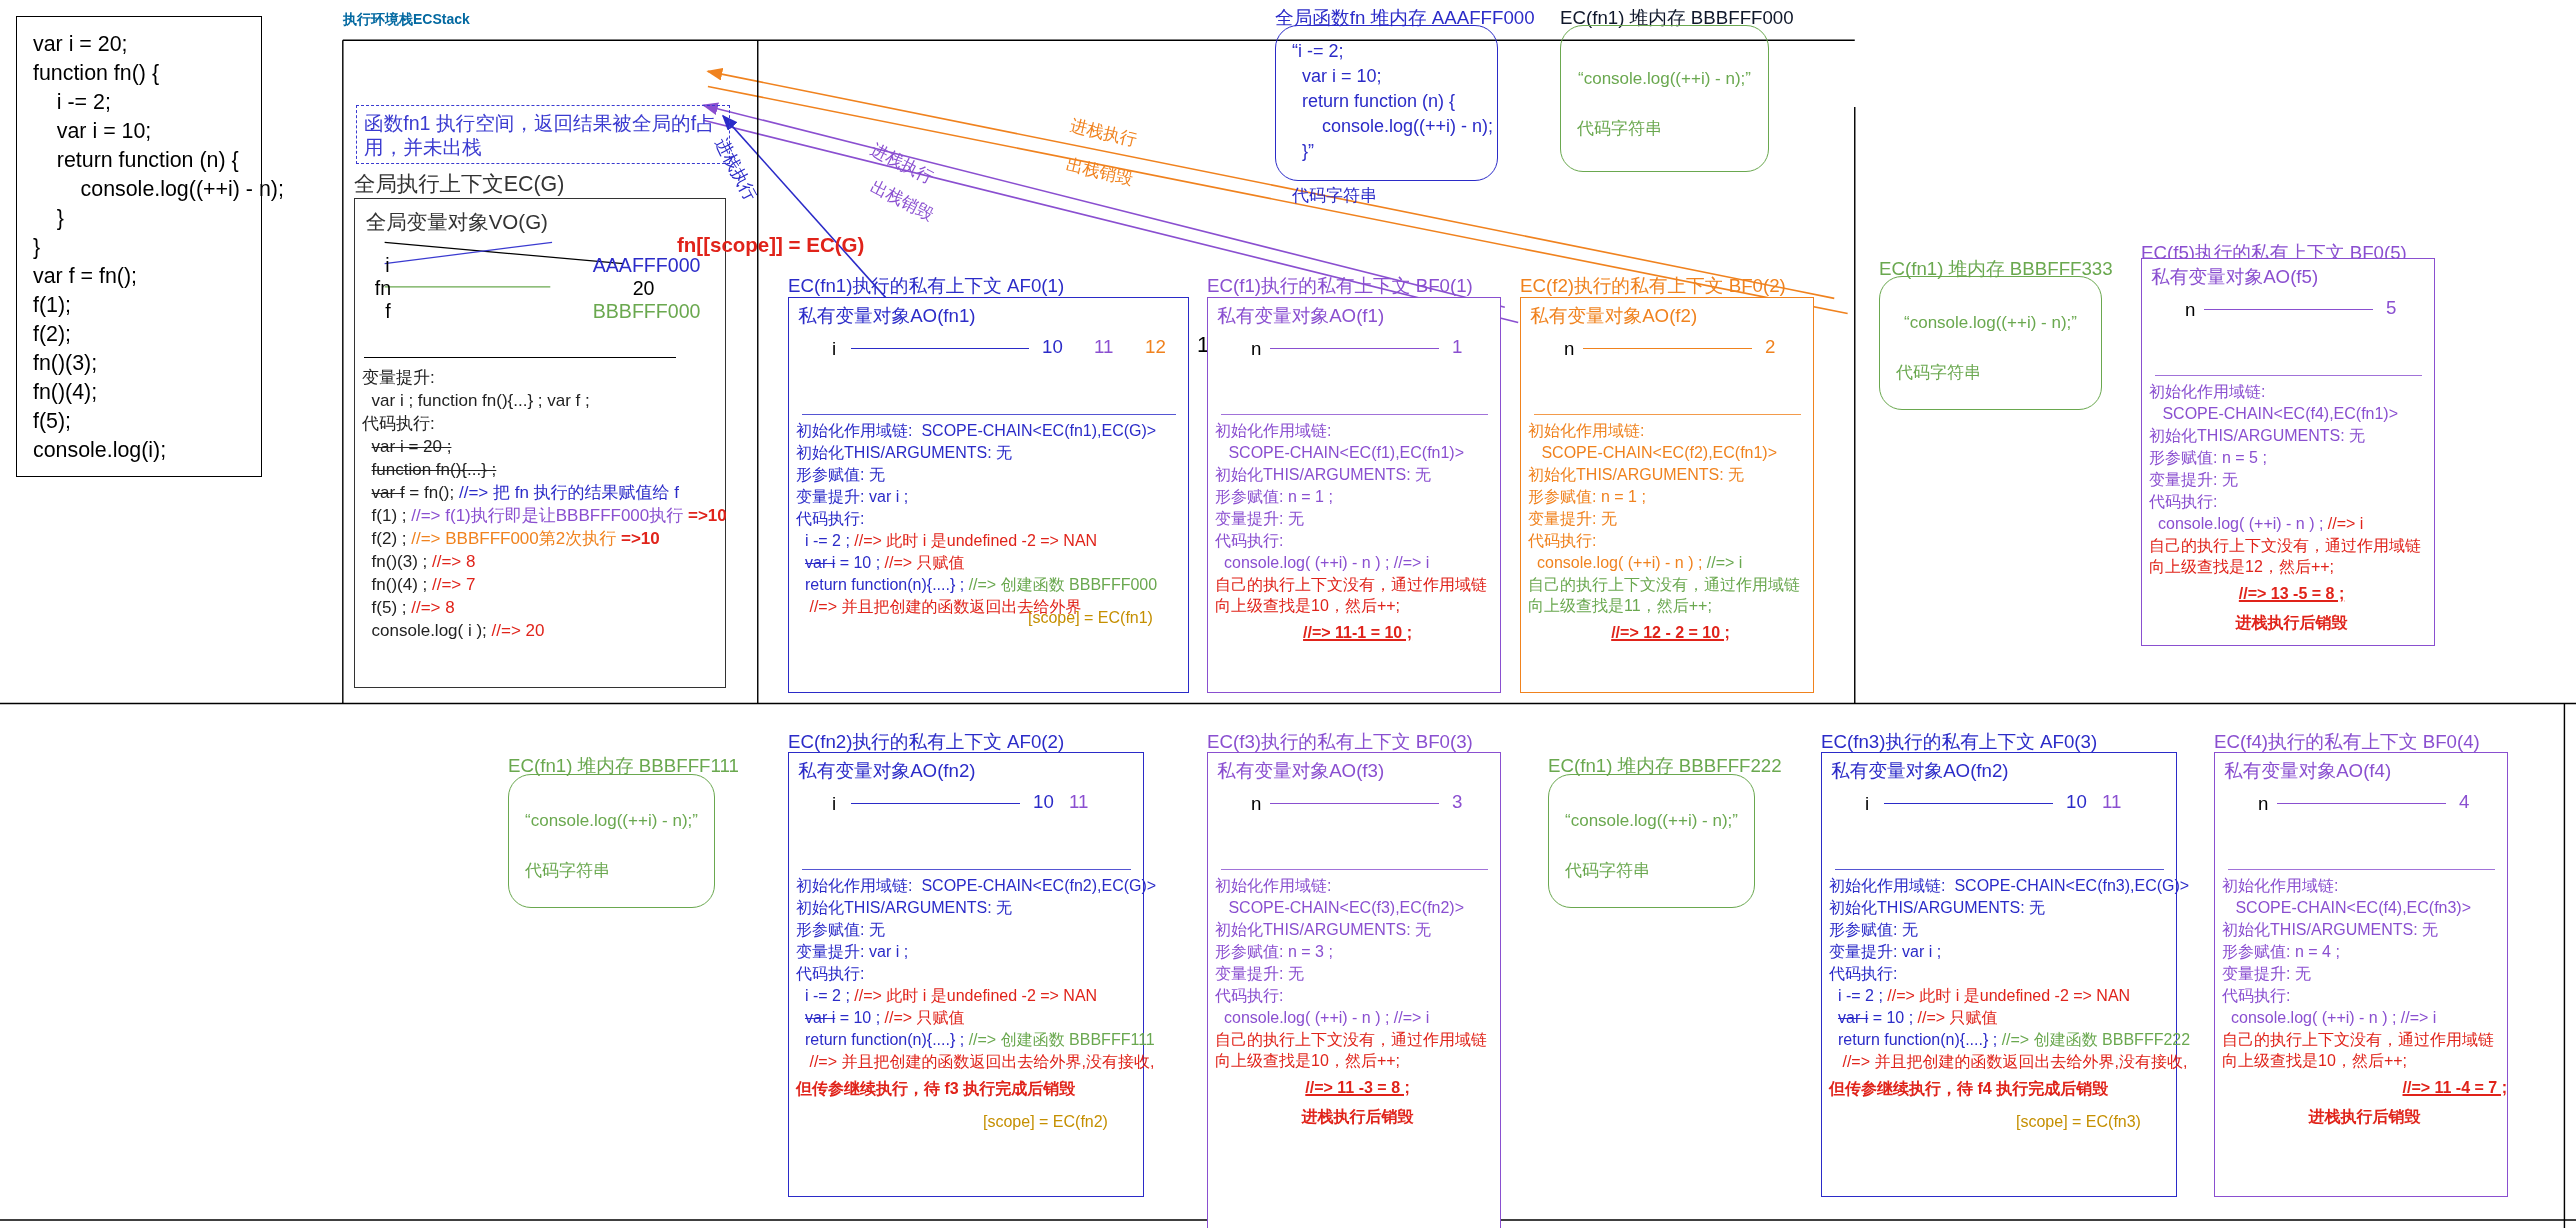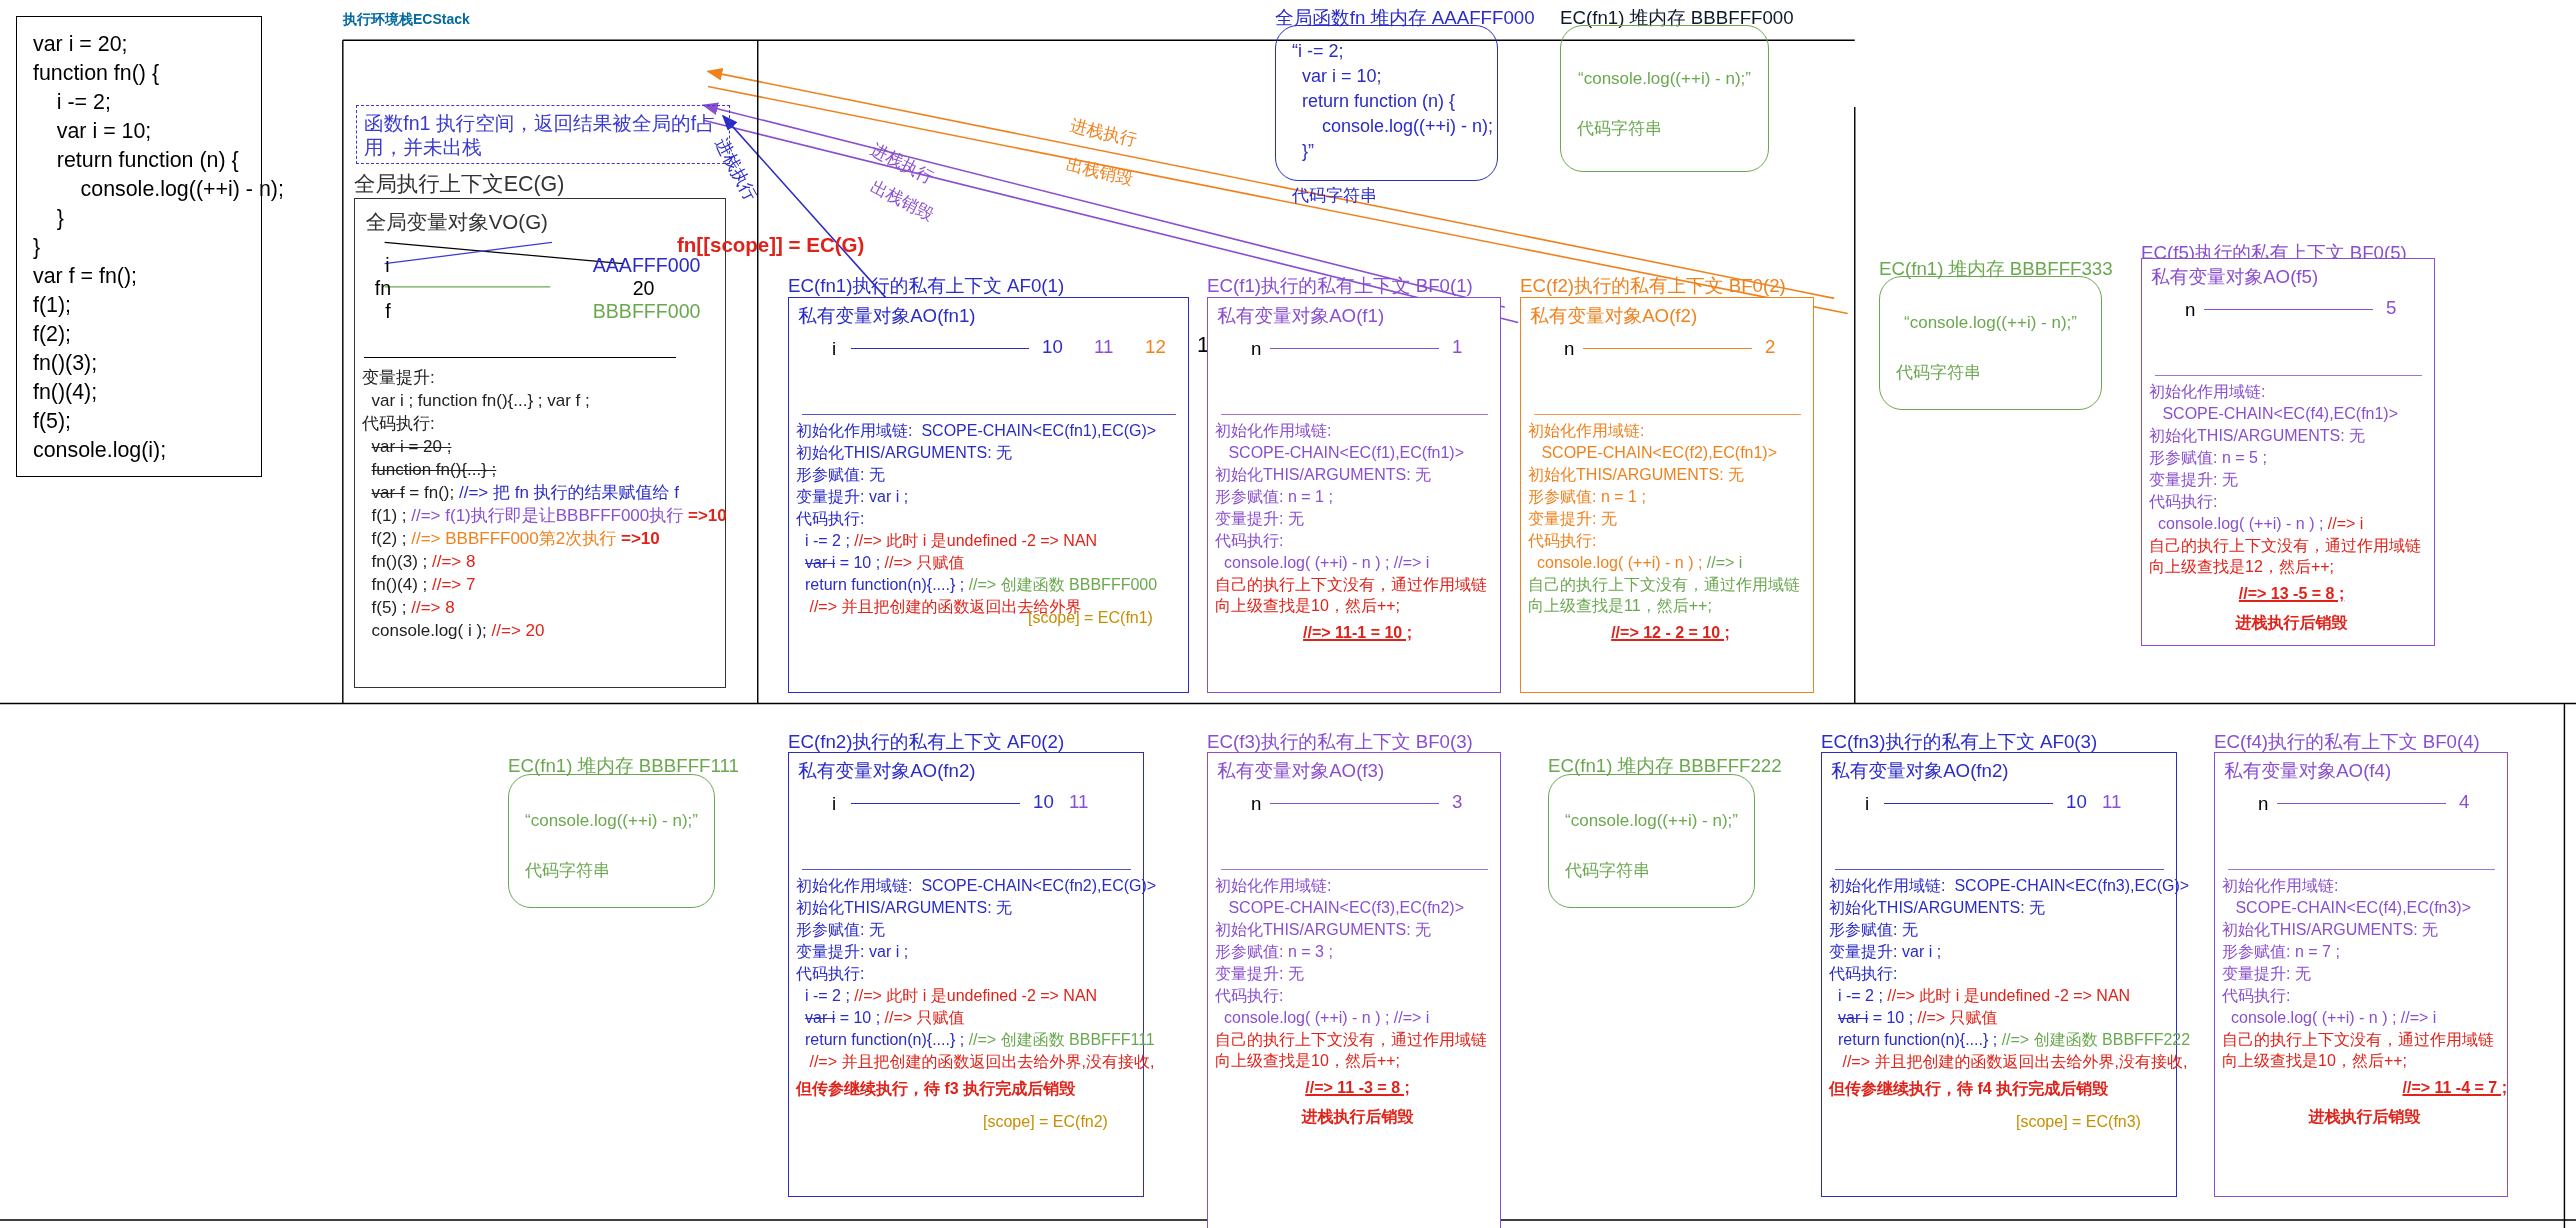"形参赋值: n = 7 ;" div.ln { text: 7 -> 4 }
